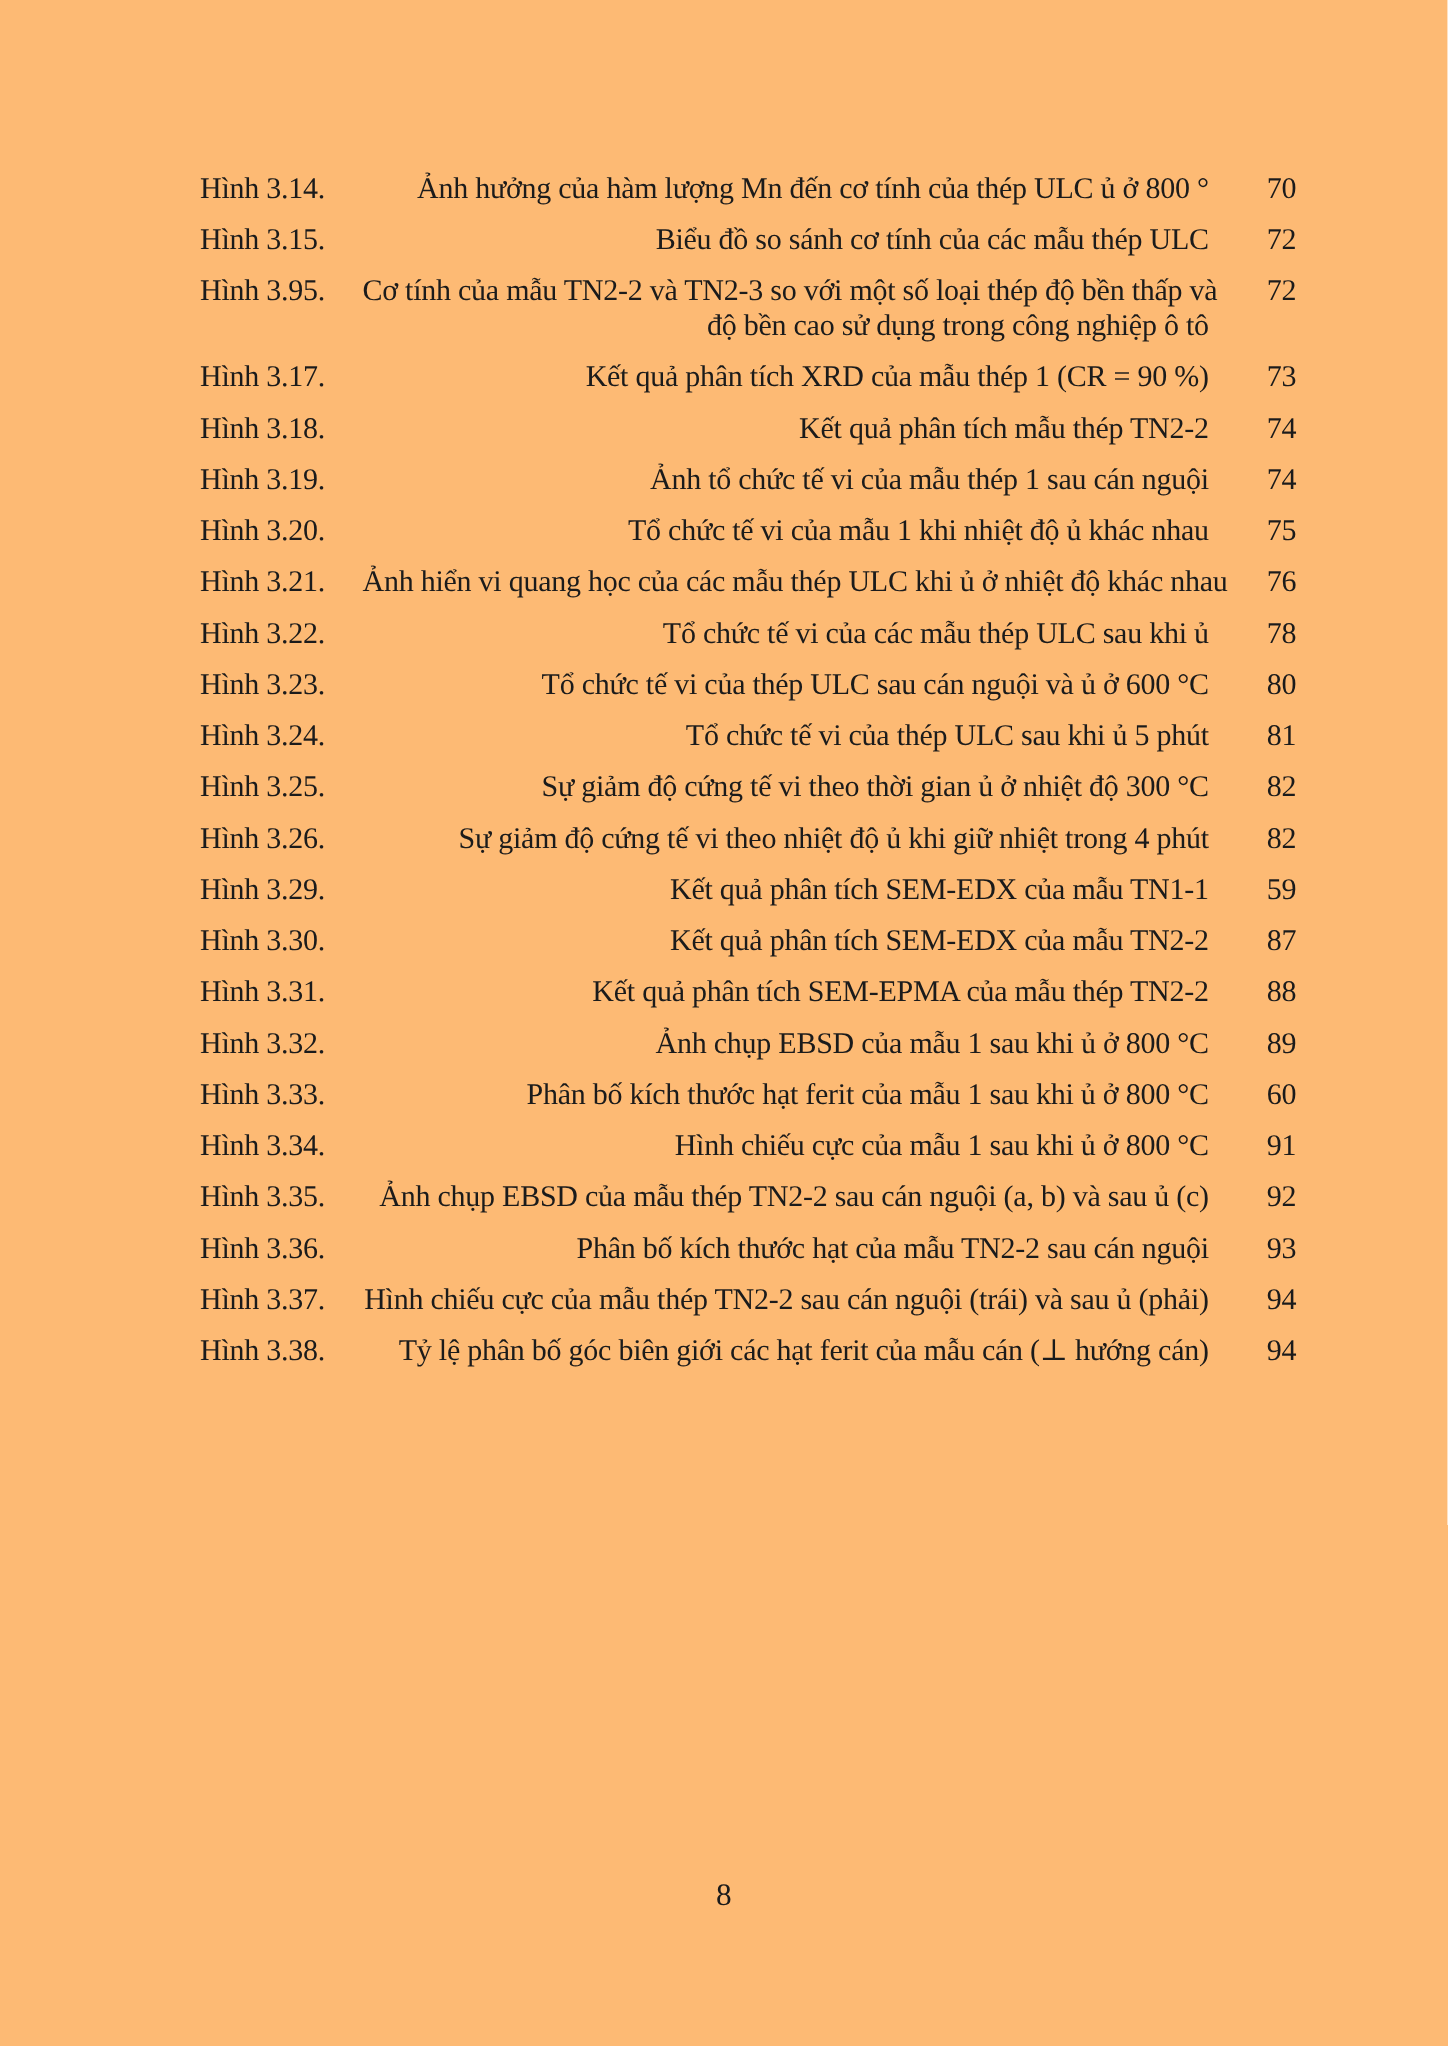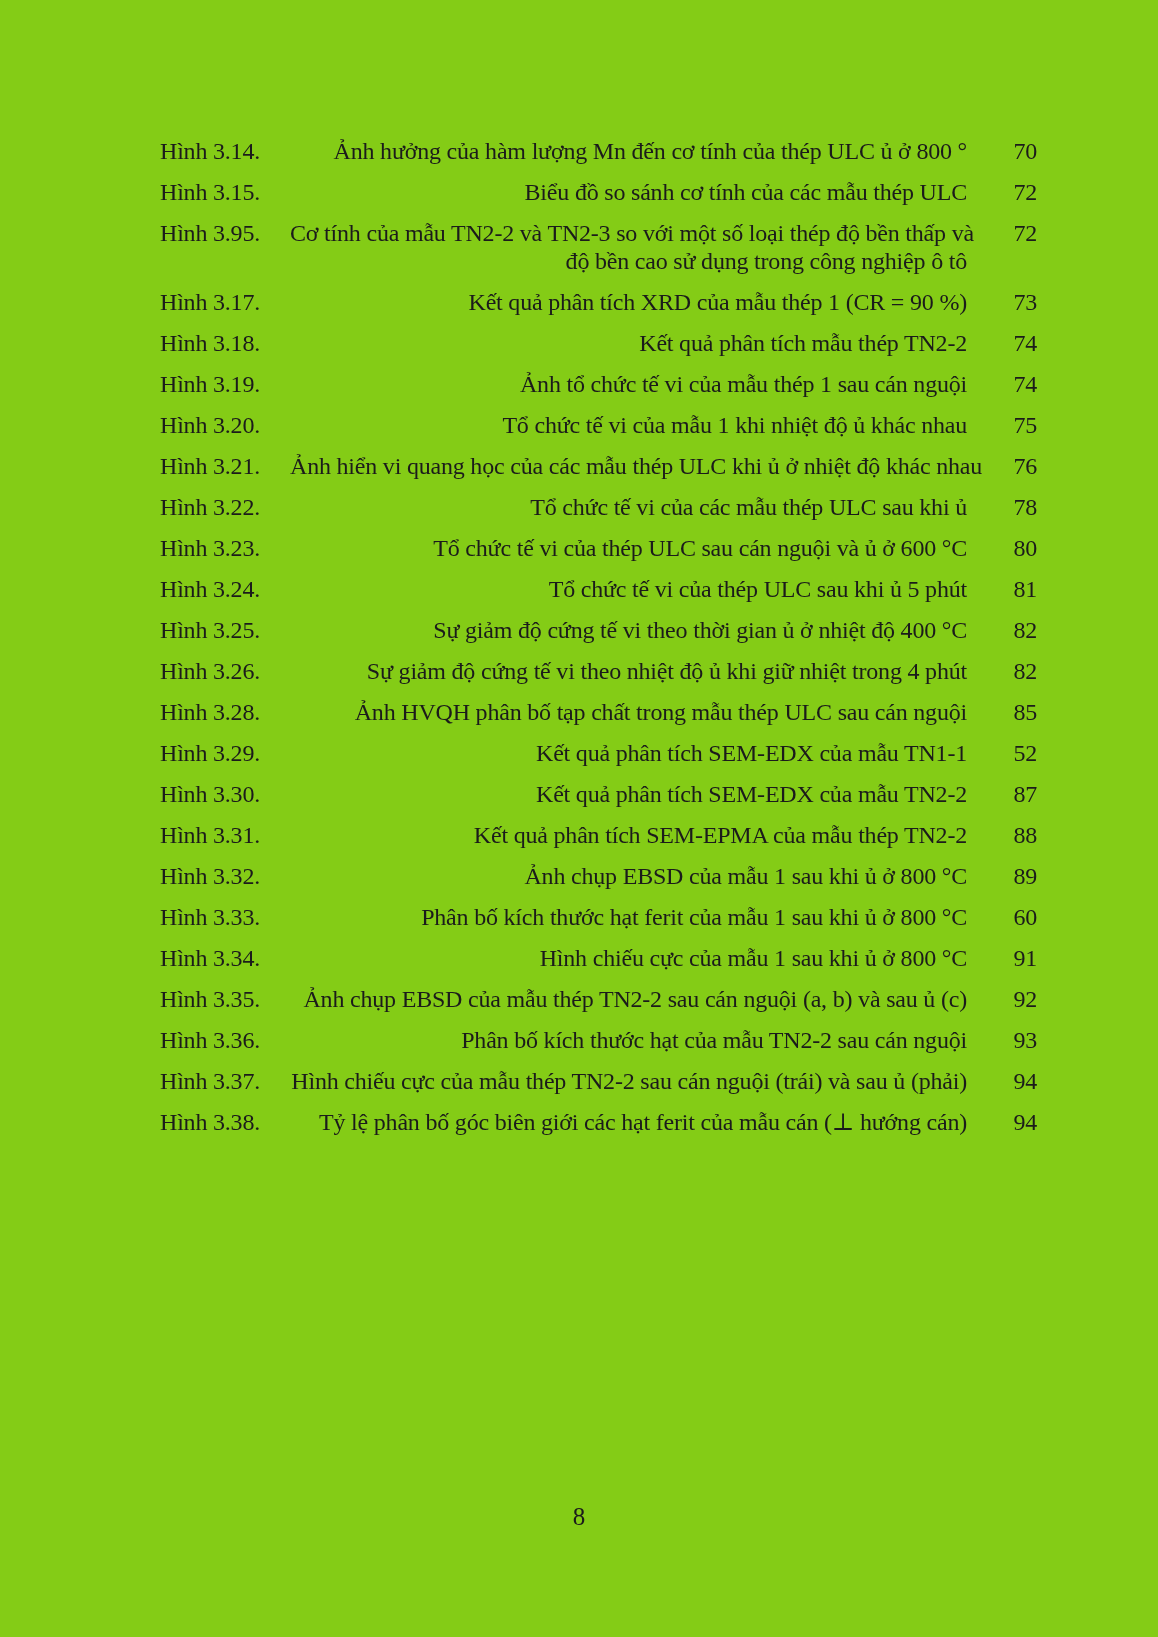"Hình 3.14." .page { background: #84cc16 -> #fdba74 }
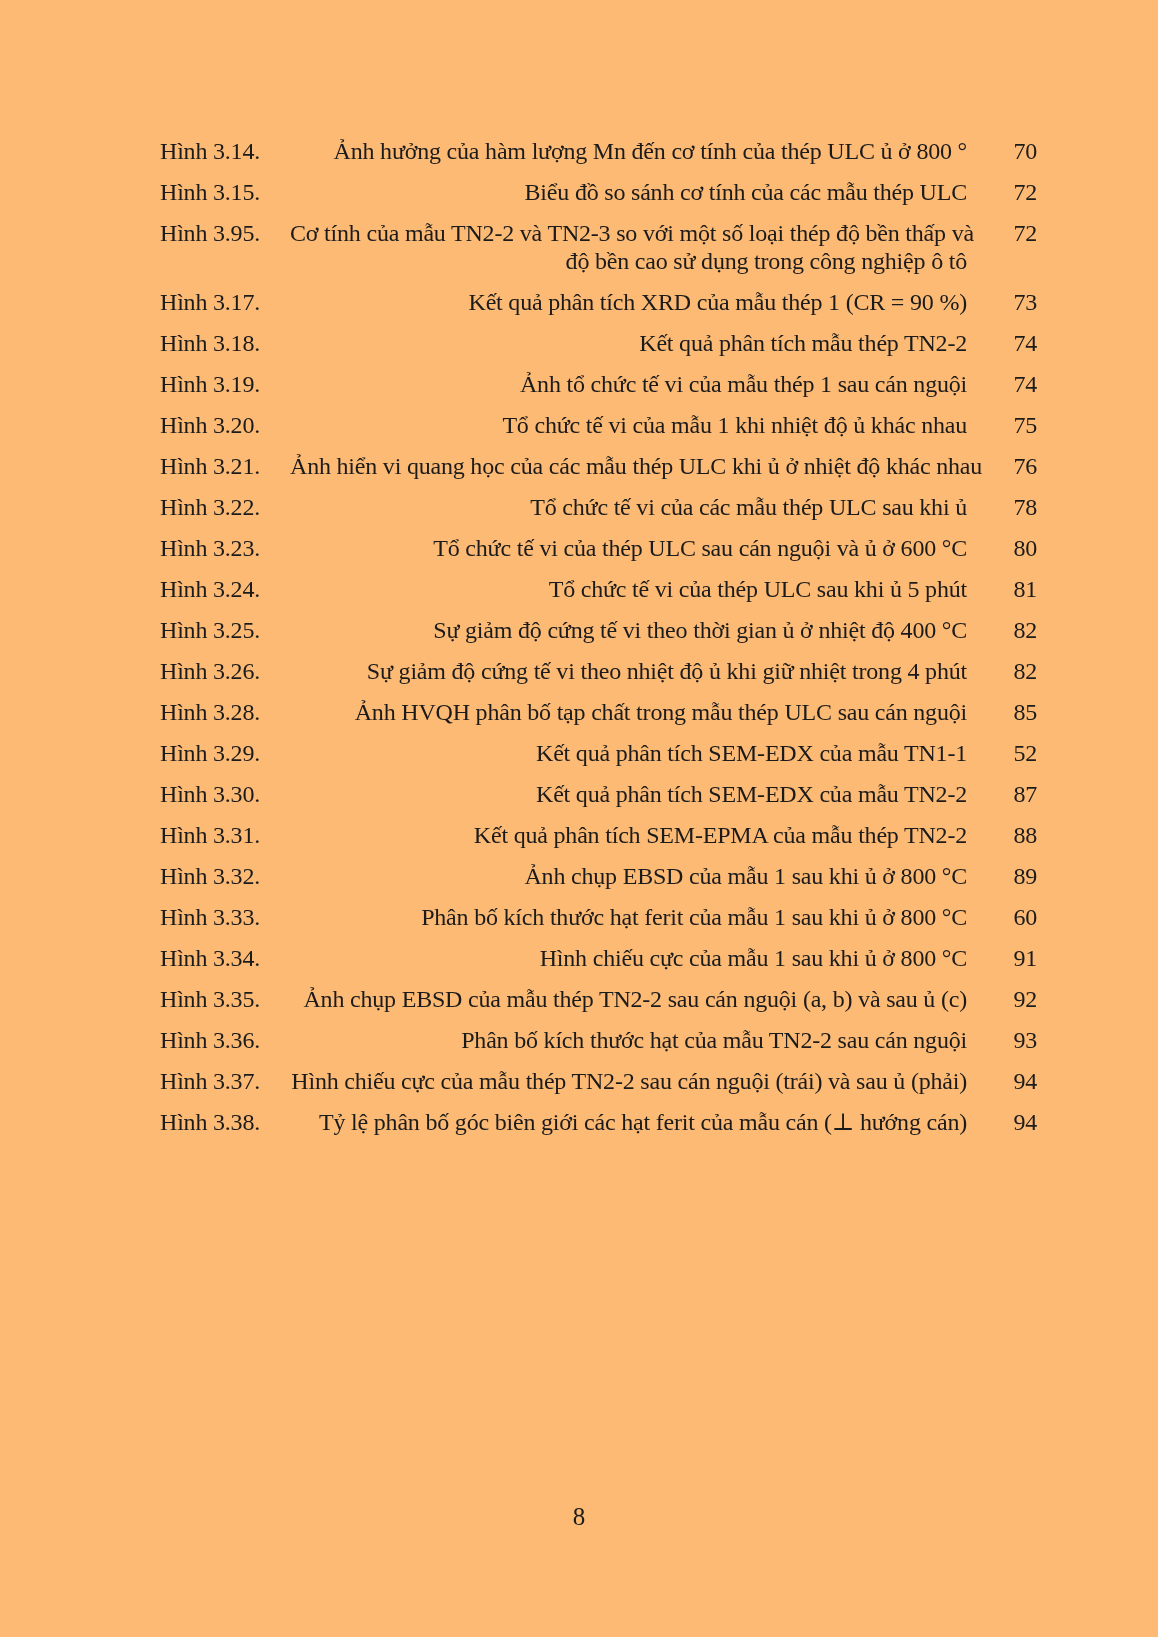"Sự giảm độ cứng tế vi theo thời" div.caption-line { text: 400 -> 300 }
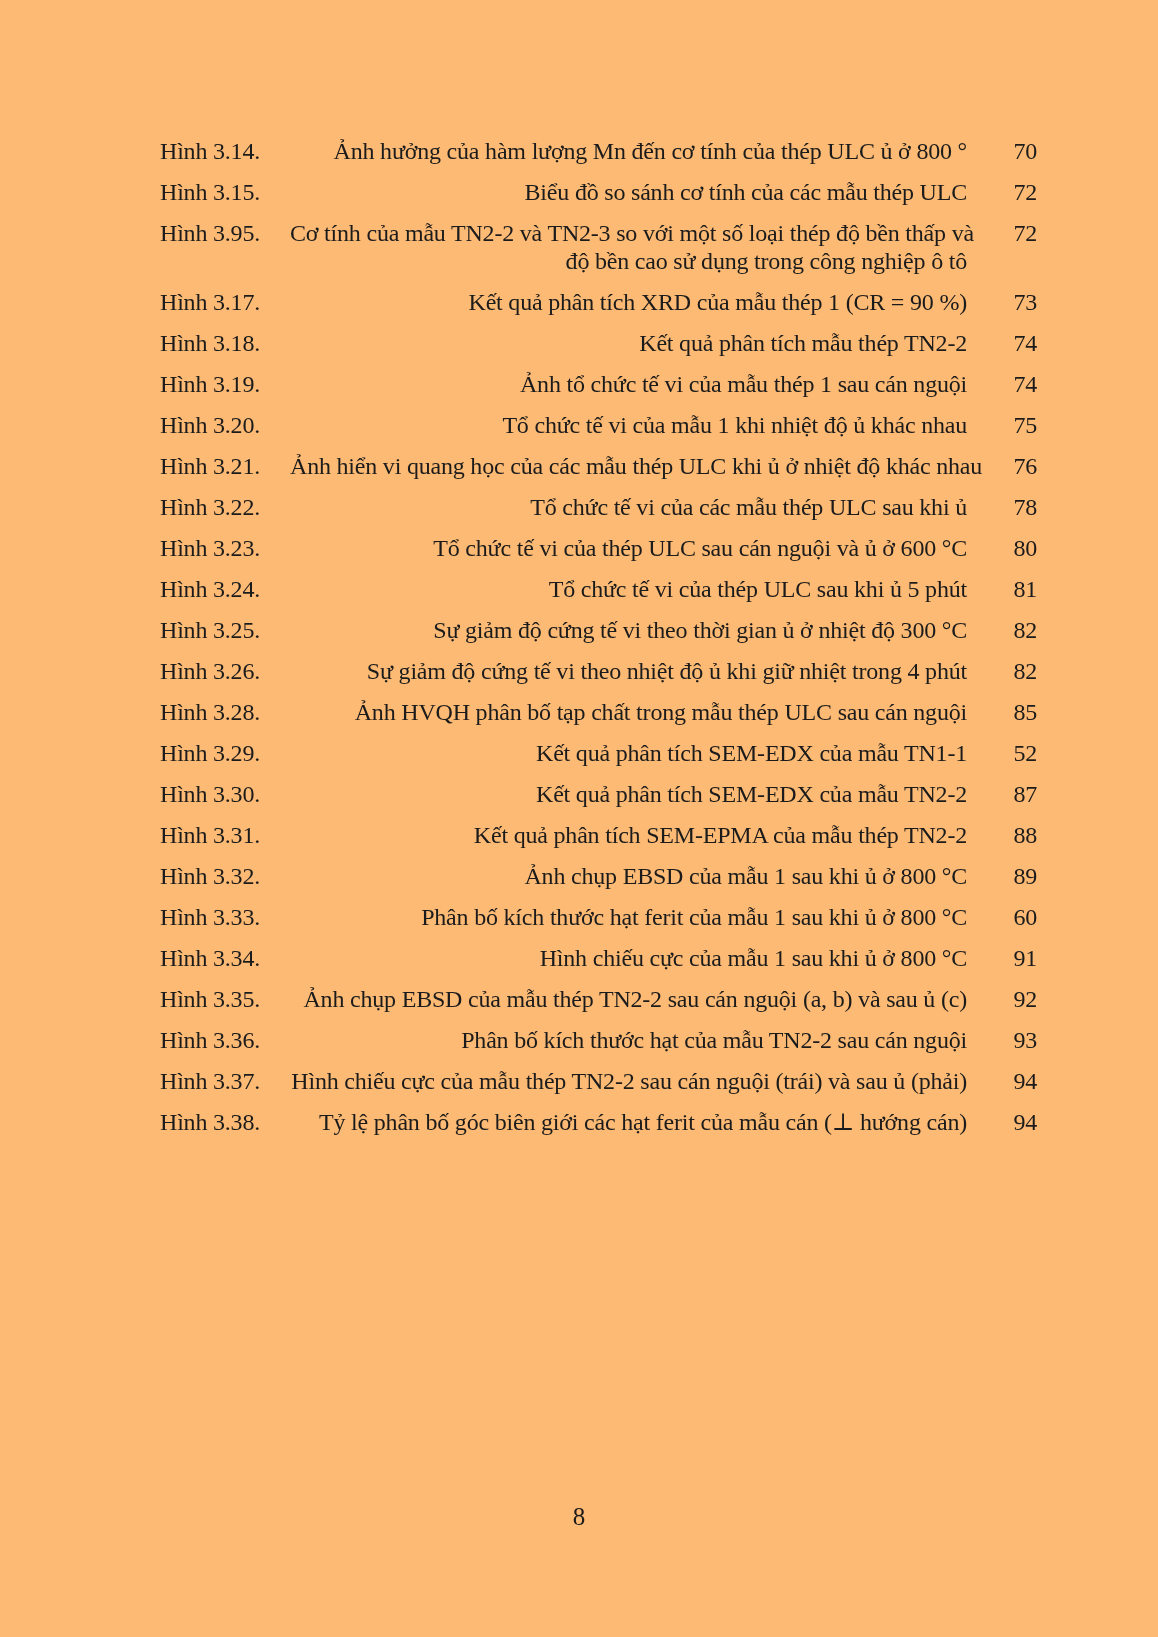"Hình 3.28." div.entry { html: <div> <span>Hình 3.28.</span> <span> <div>Ảnh HVQH phân bố tạp chất trong mẫu thép ULC sau cán nguội</div> </span> <span>85</span> </div> -> none }
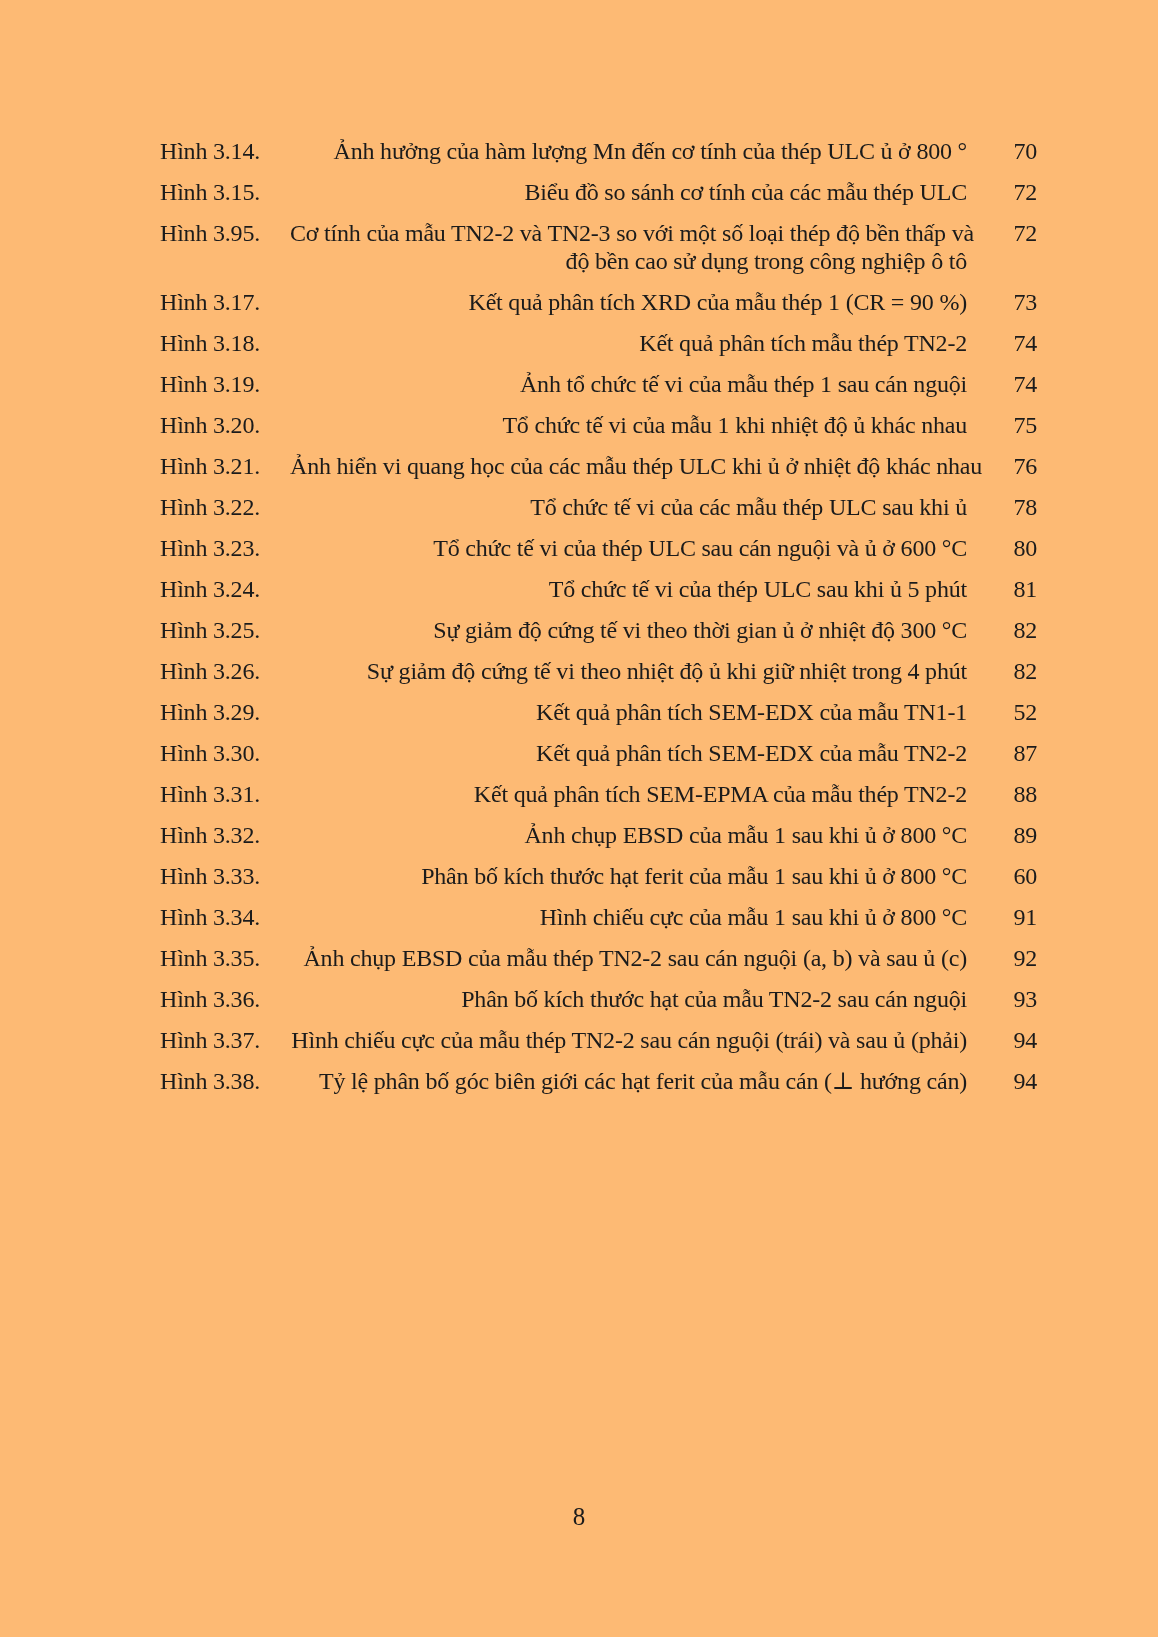"52" span.entry-page { text: 52 -> 59 }
